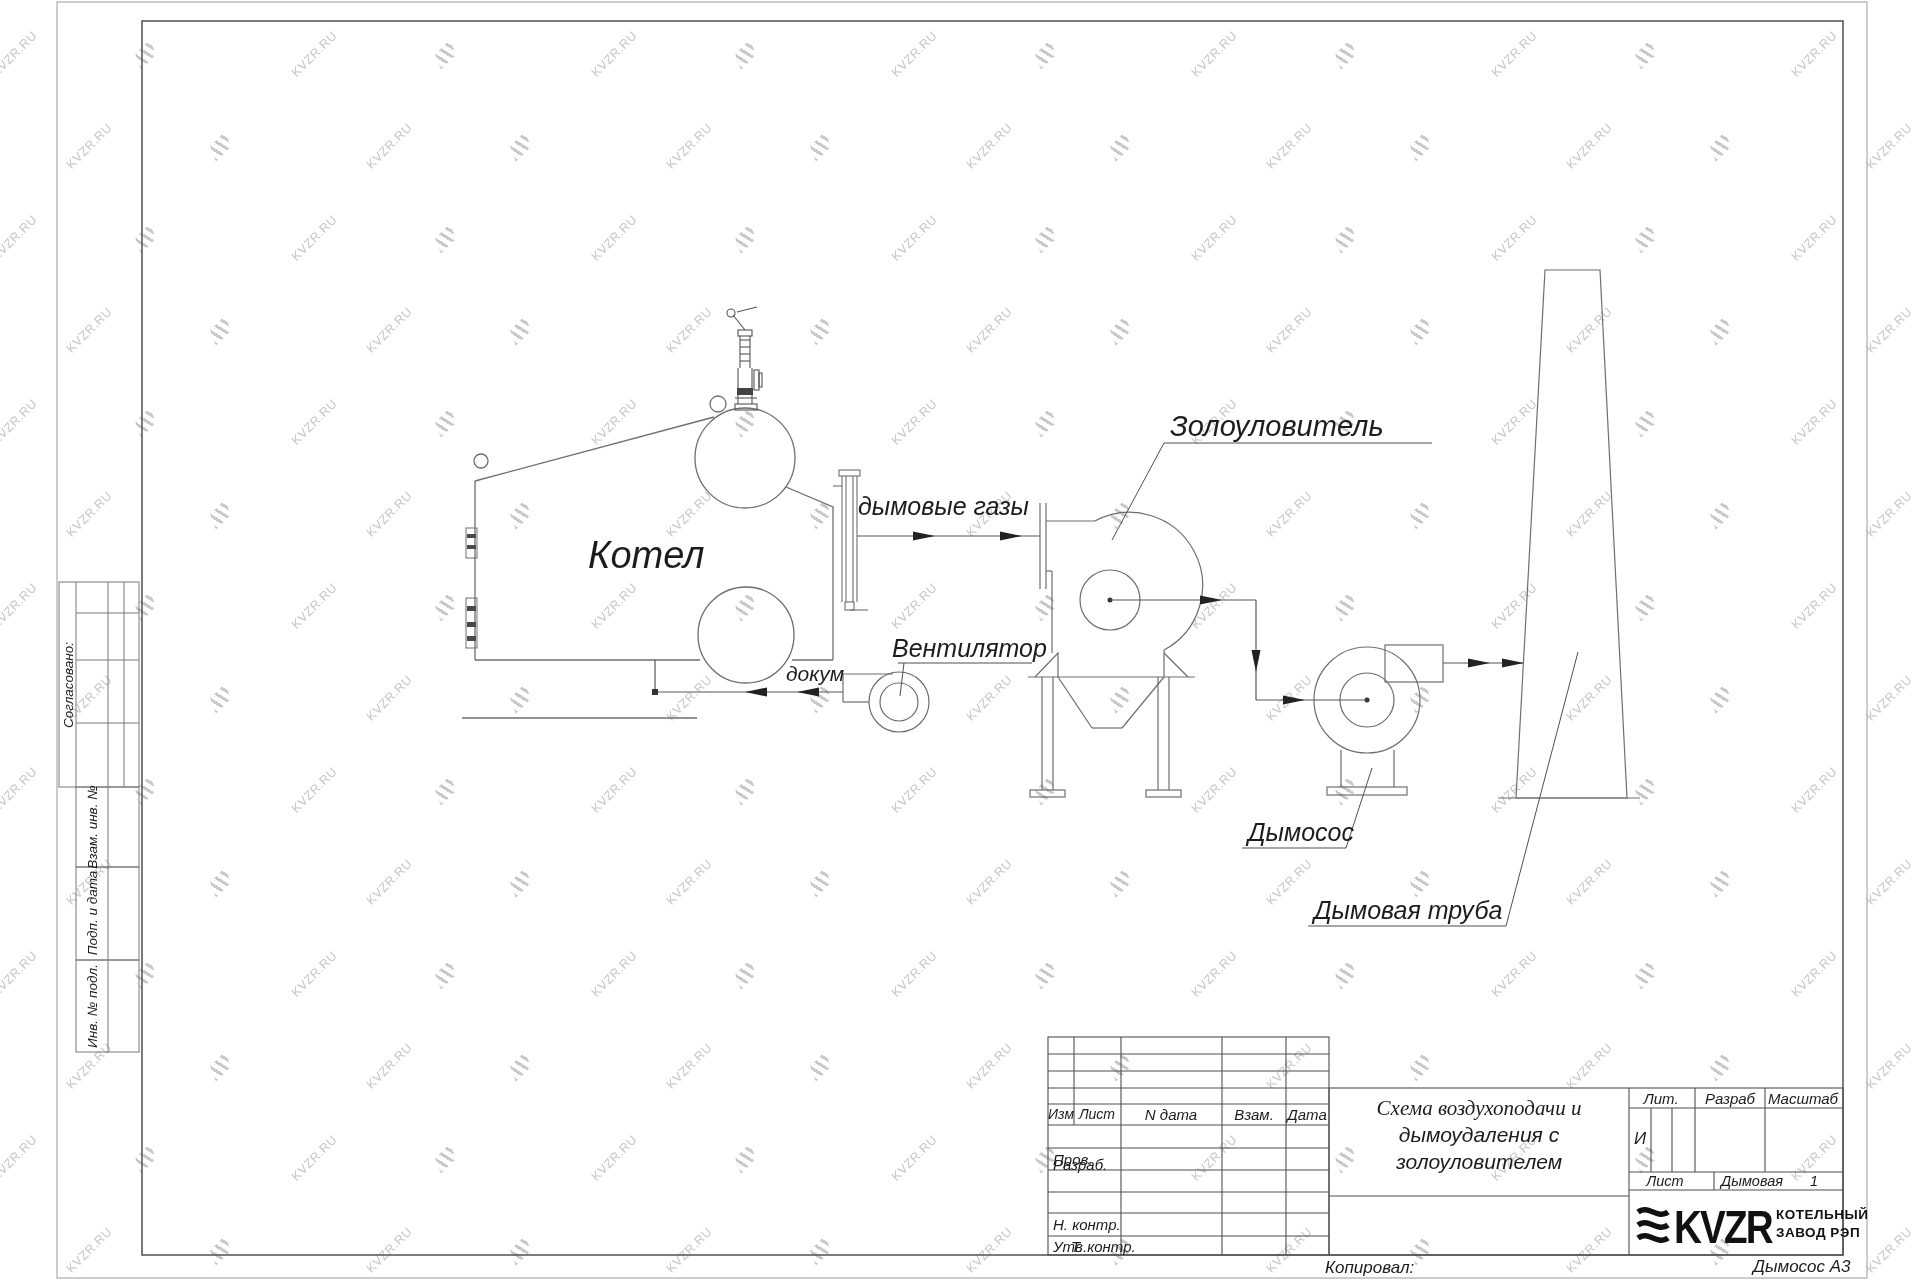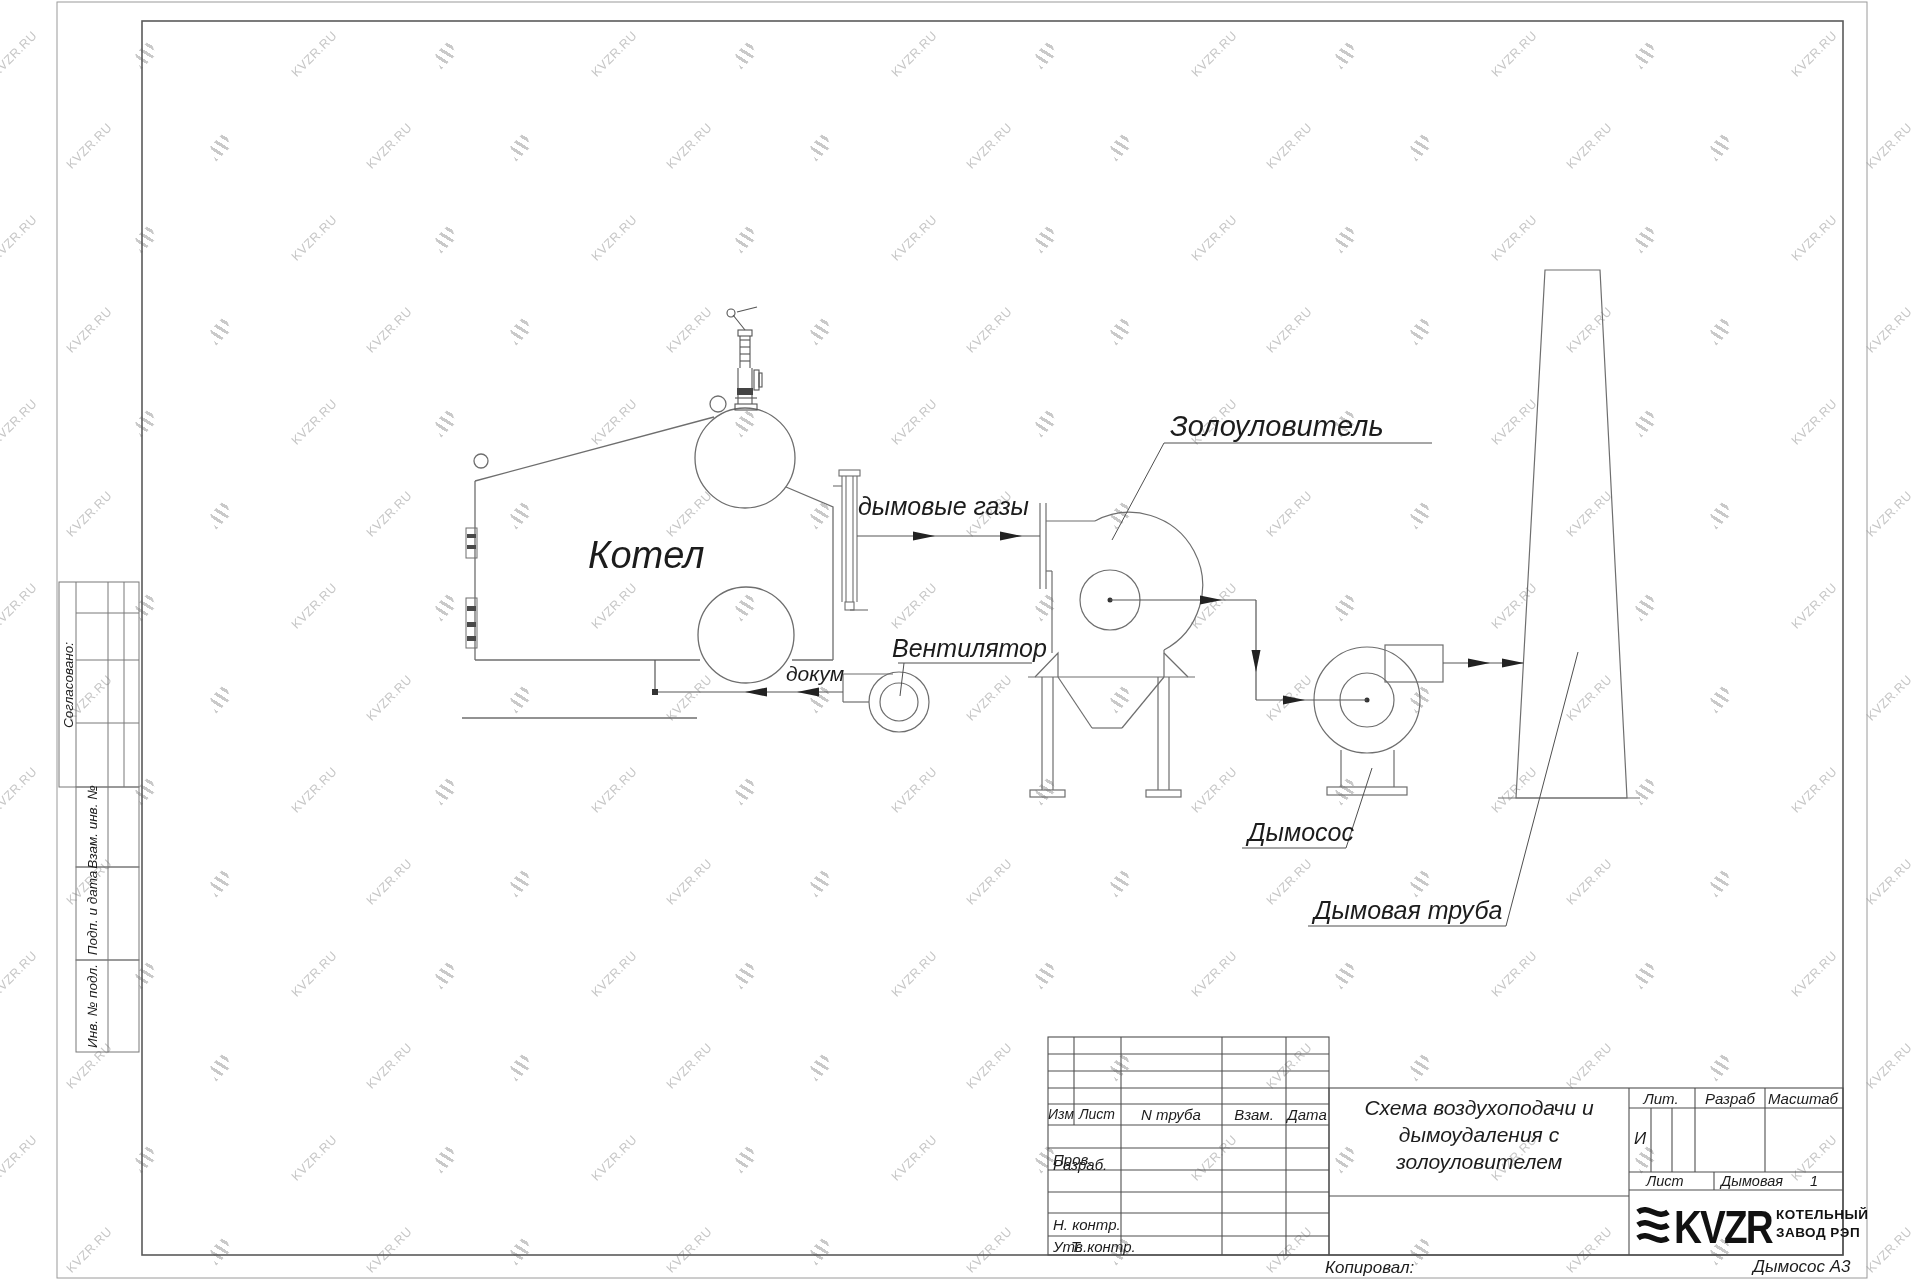"N труба" div.lbl { text: труба -> дата }
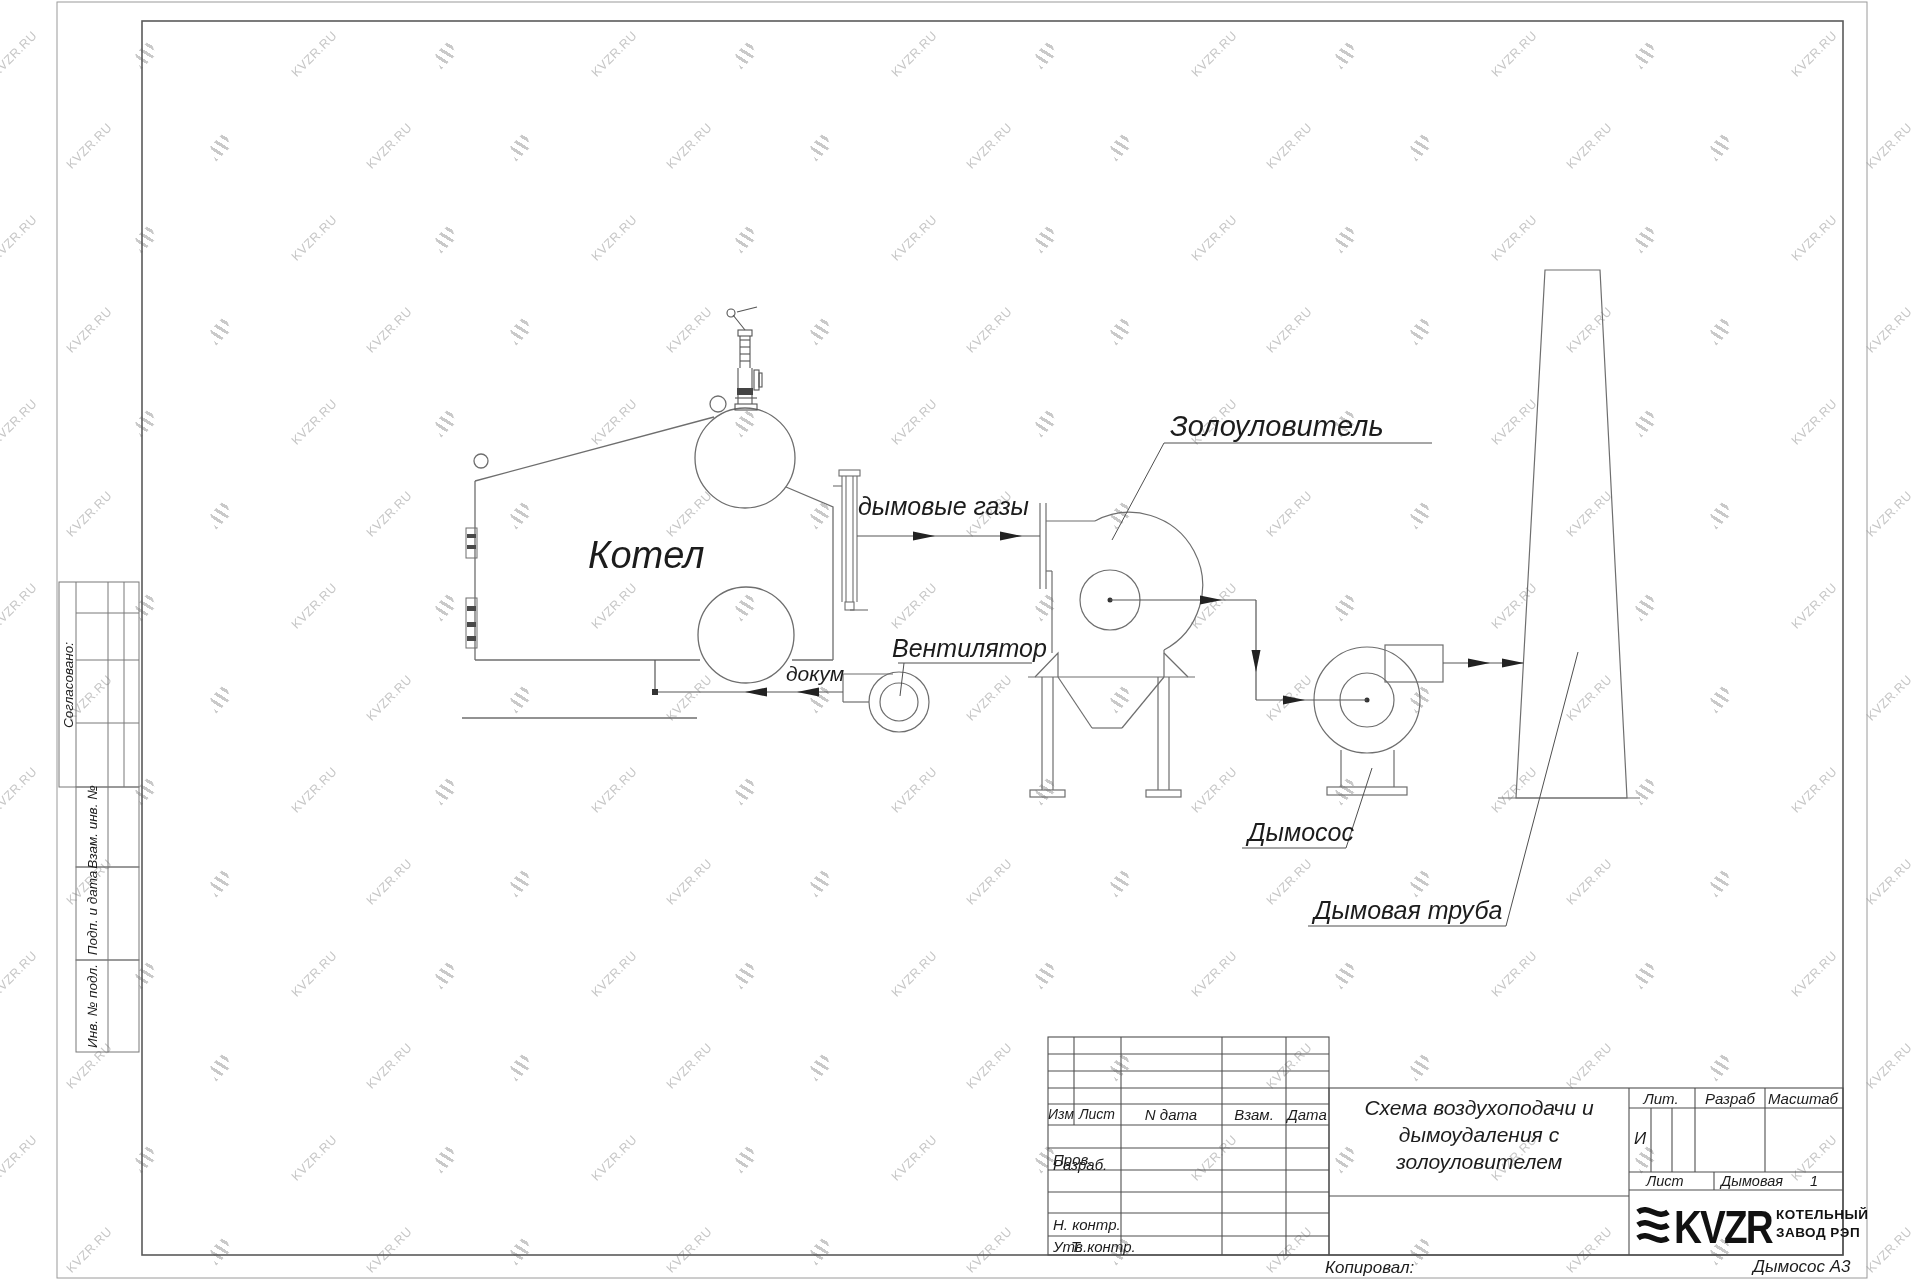"Схема воздухоподачи и" div.lbl { font-family: none -> Liberation Serif, serif }
